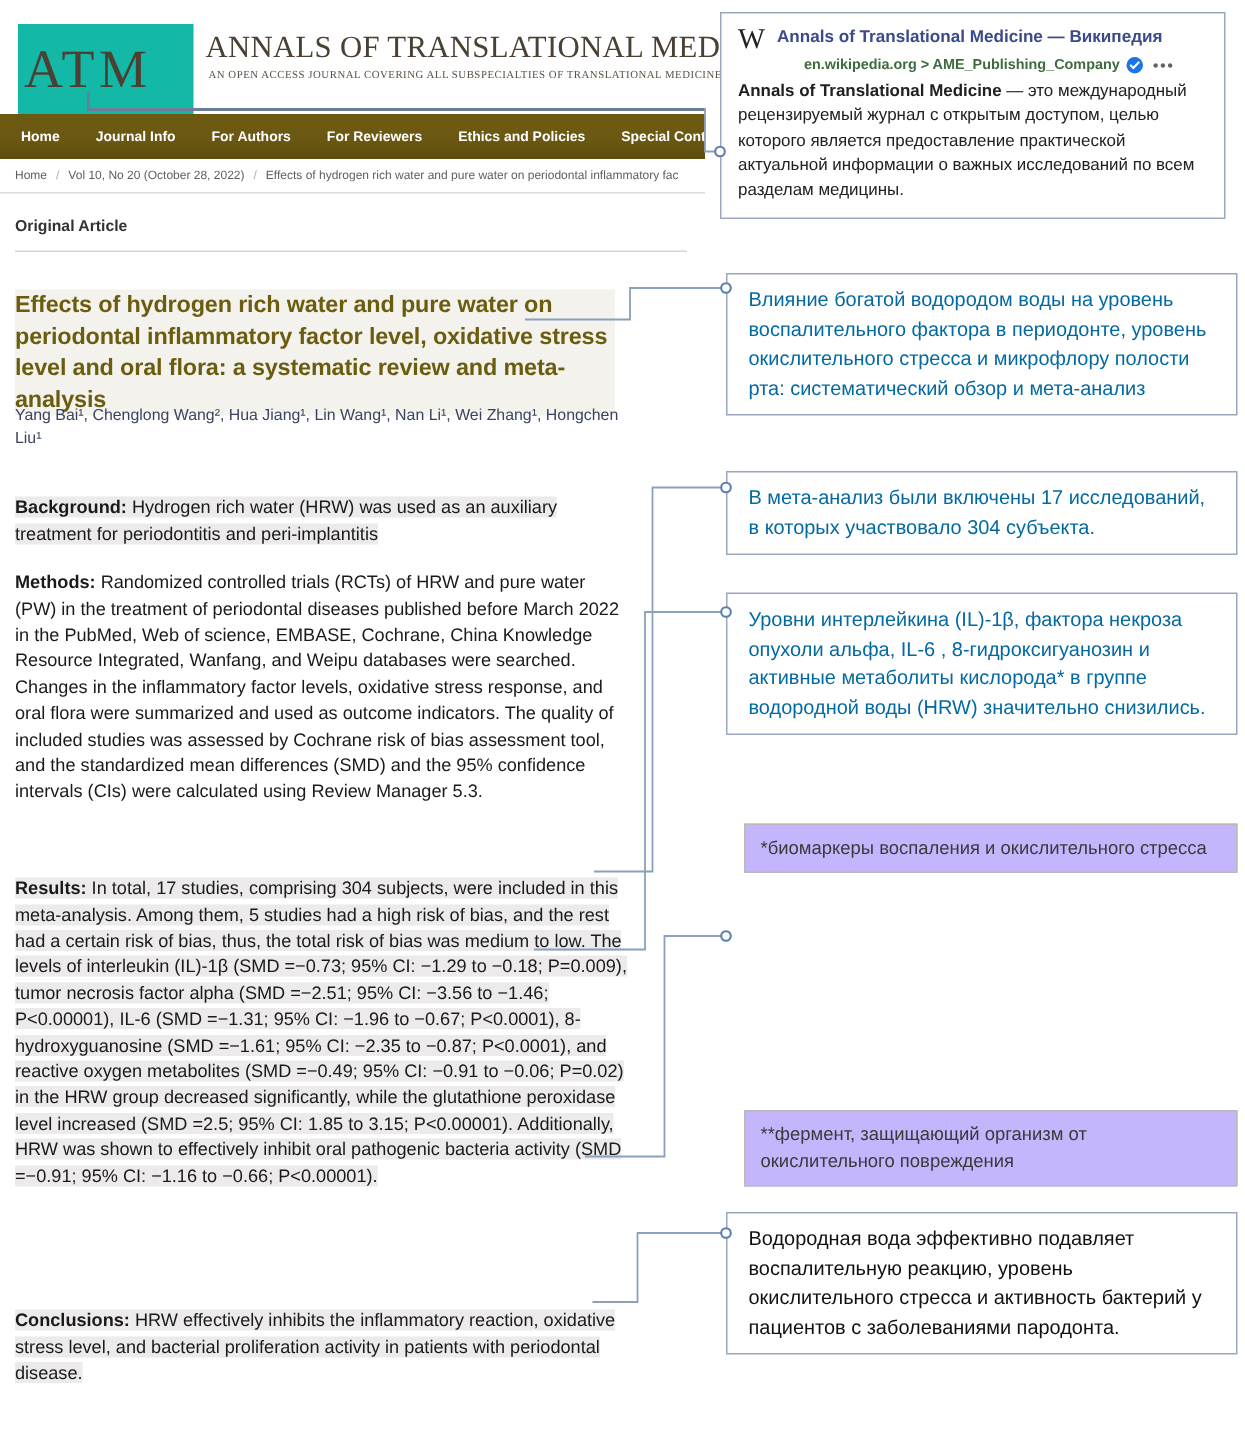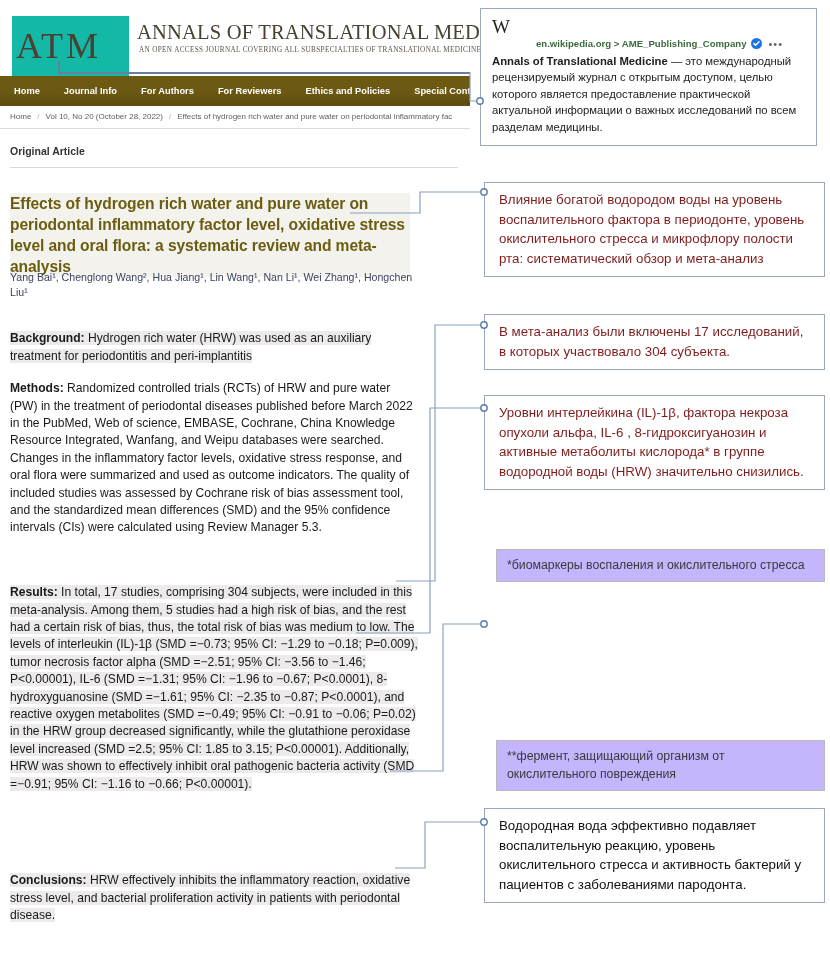"Annals of Translational Medicine — Википедия" div.wiki-title { html: none -> <div>Annals of Translational Medicine — Википедия</div> }
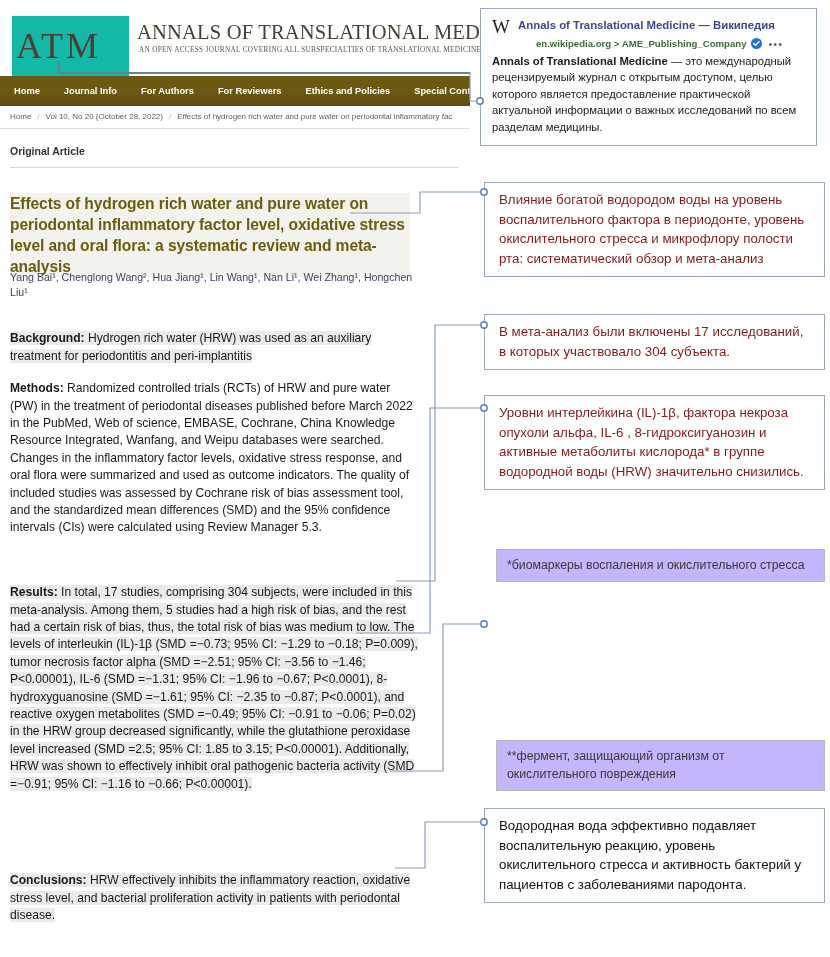"Влияние богатой водородом воды на" .box .txt { color: #7f1d1d -> #0369a1 }
